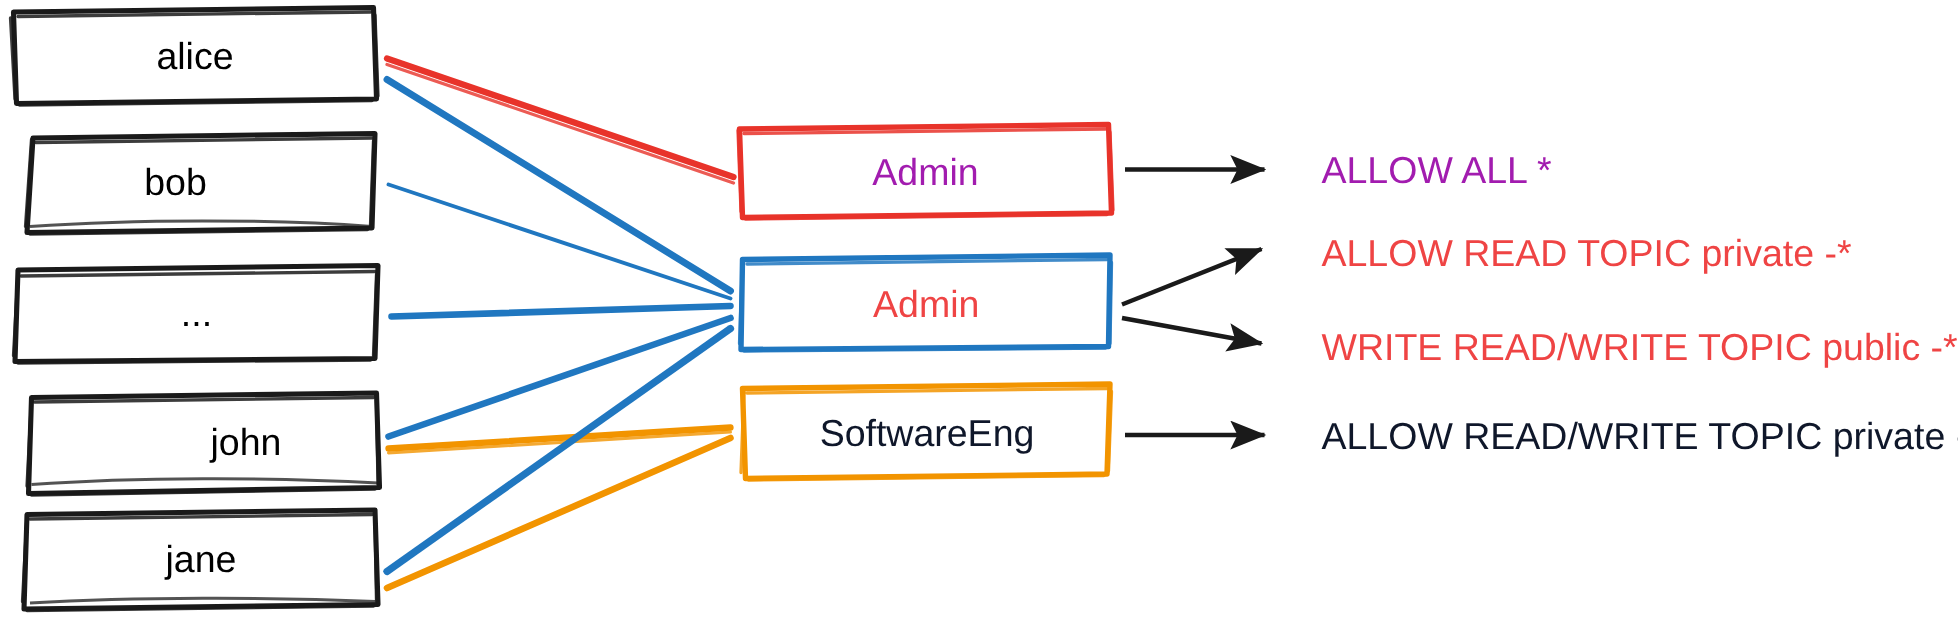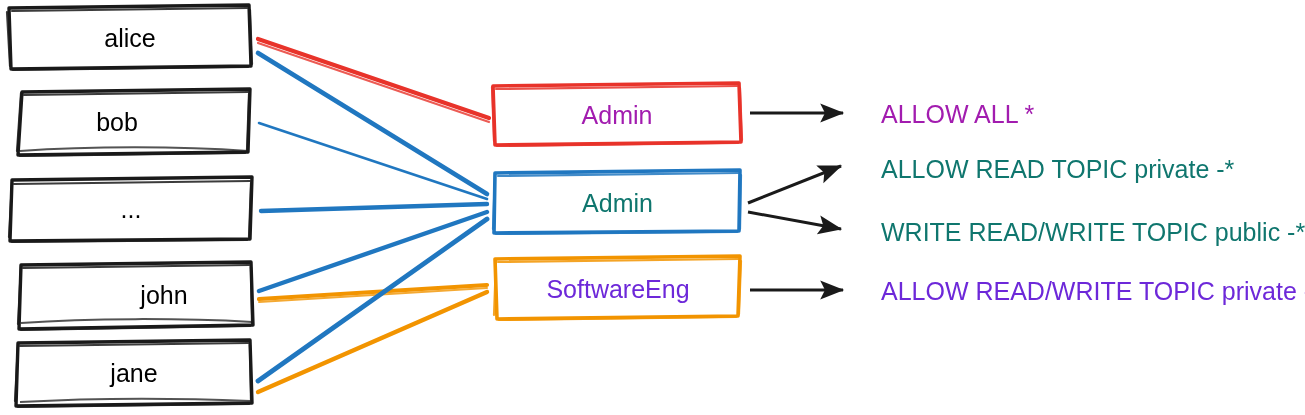"ALLOW READ TOPIC private -*" .blue { color: #0f766e -> #ef4444 }
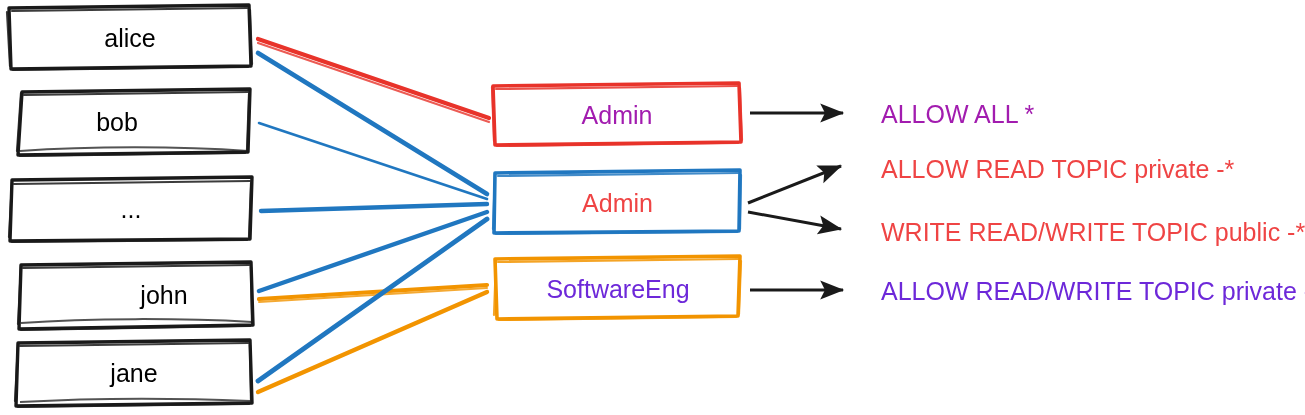"SoftwareEng" .orange { color: #6d28d9 -> #0f172a }
